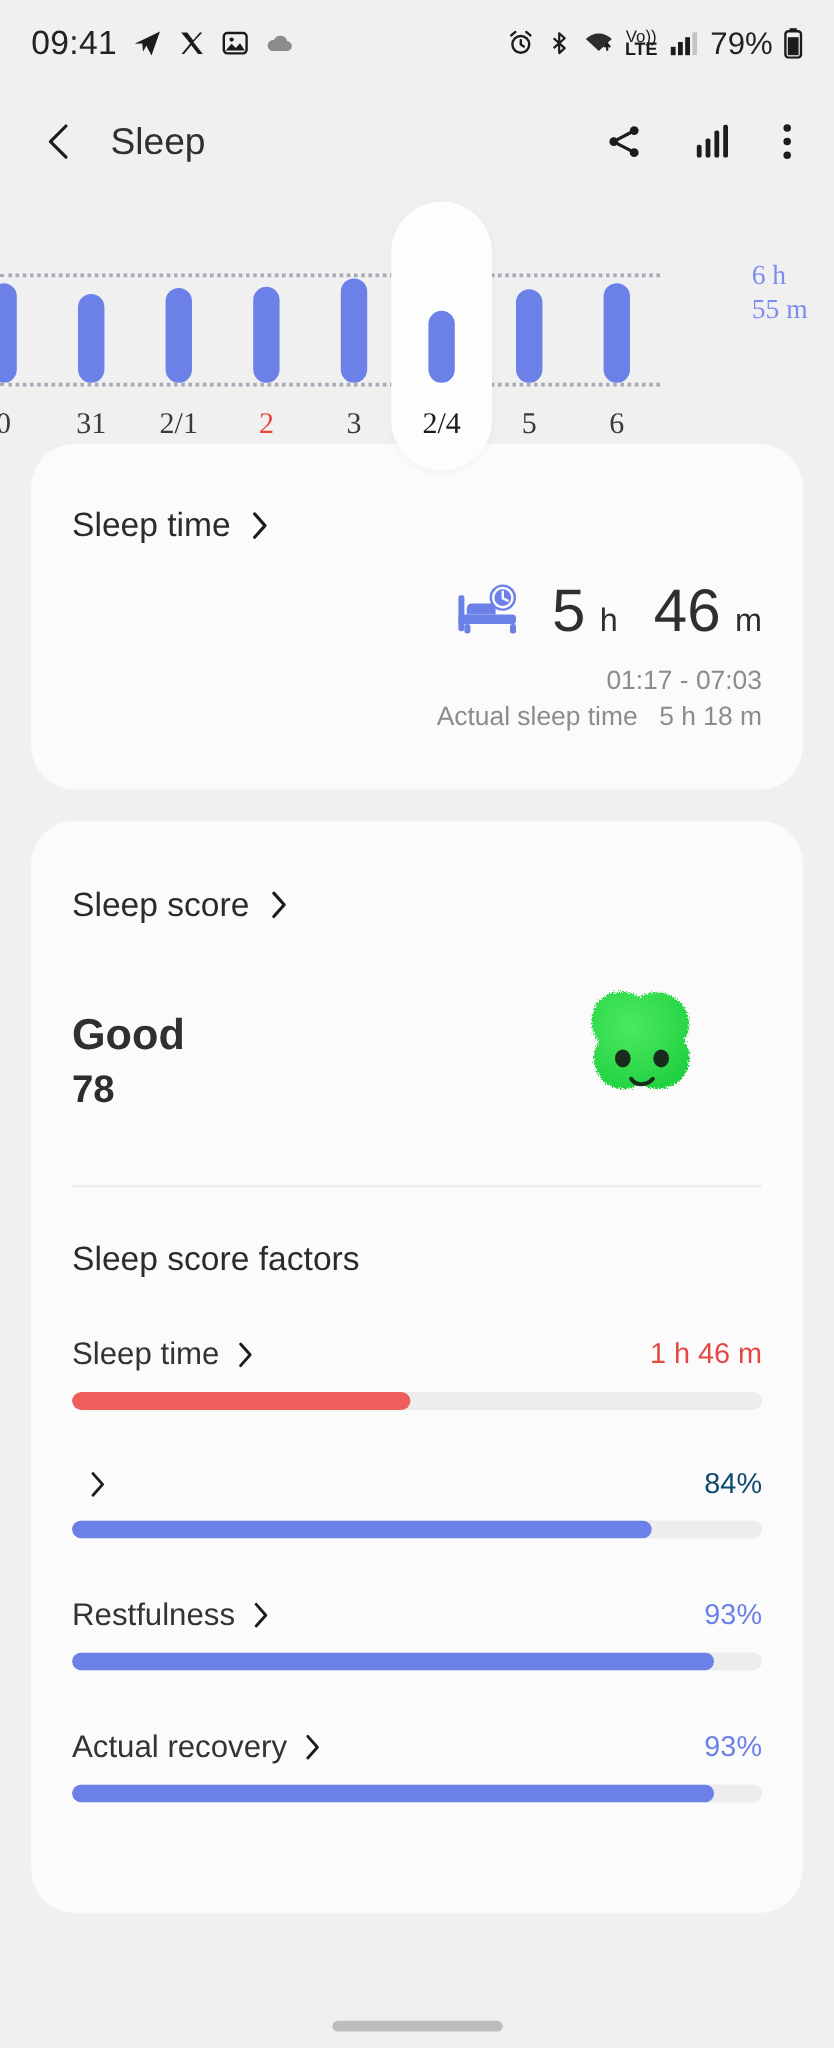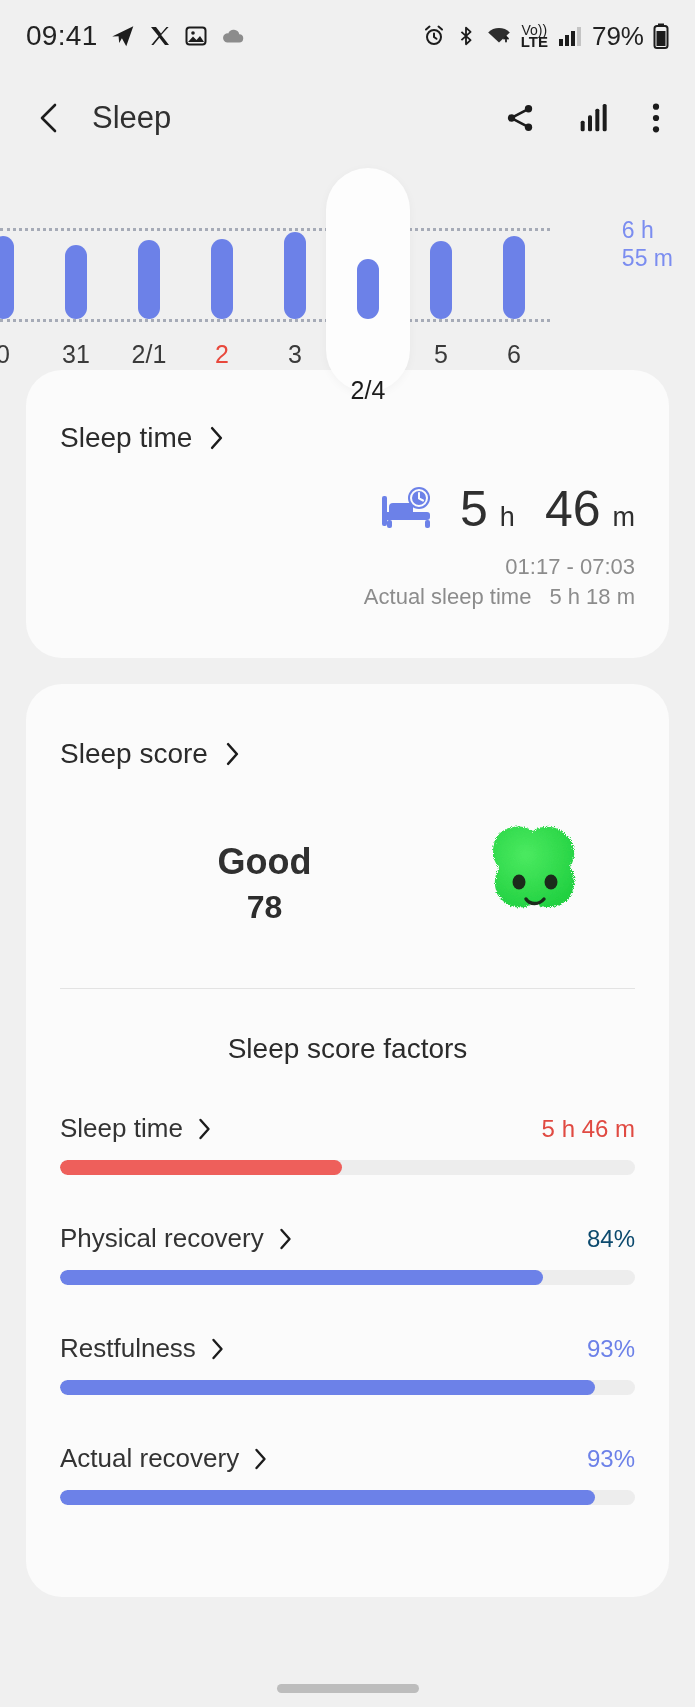"6 h" .chart-wrap { font-family: none -> Liberation Serif, serif }
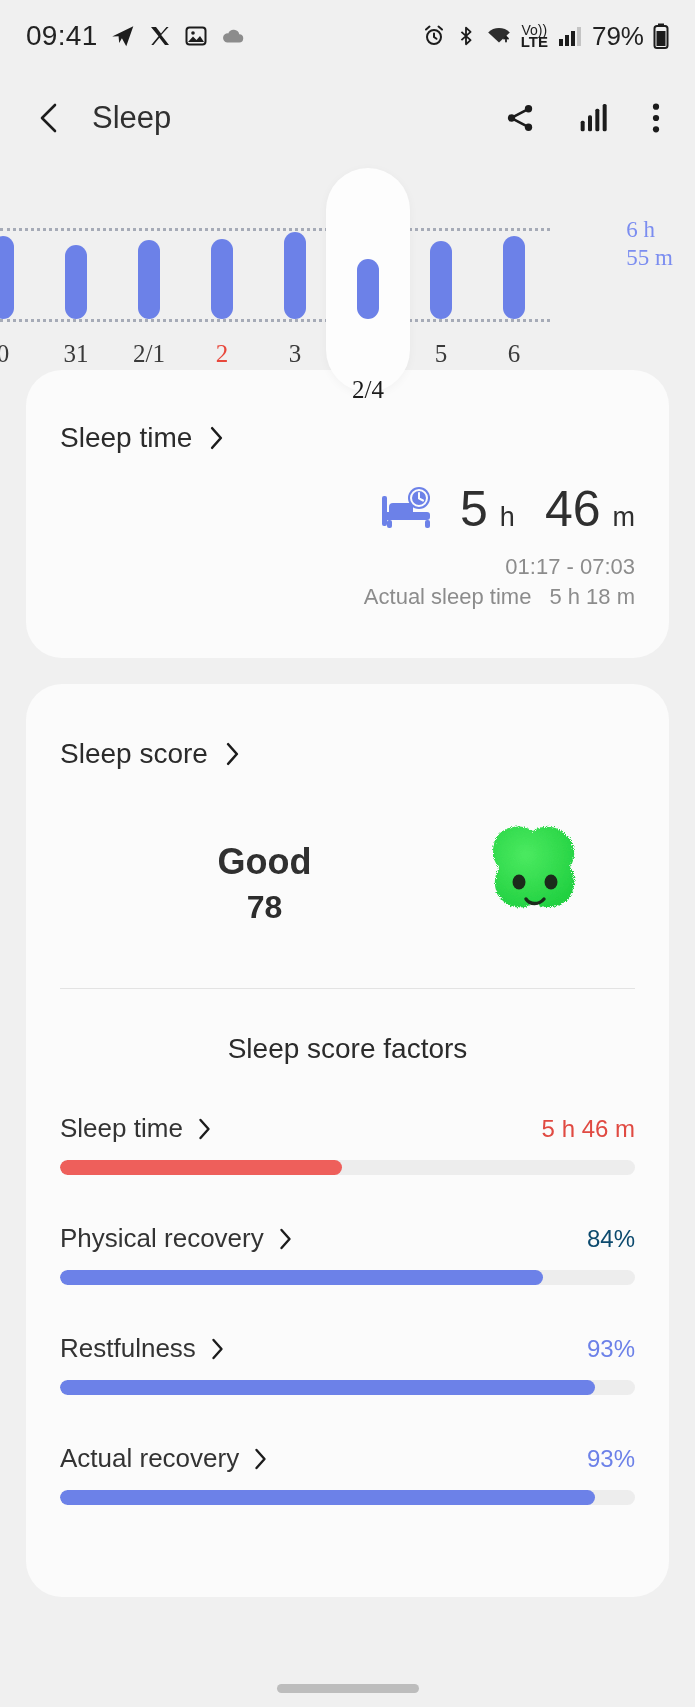"2/4" div.xlabel { margin-top: 36px -> none }
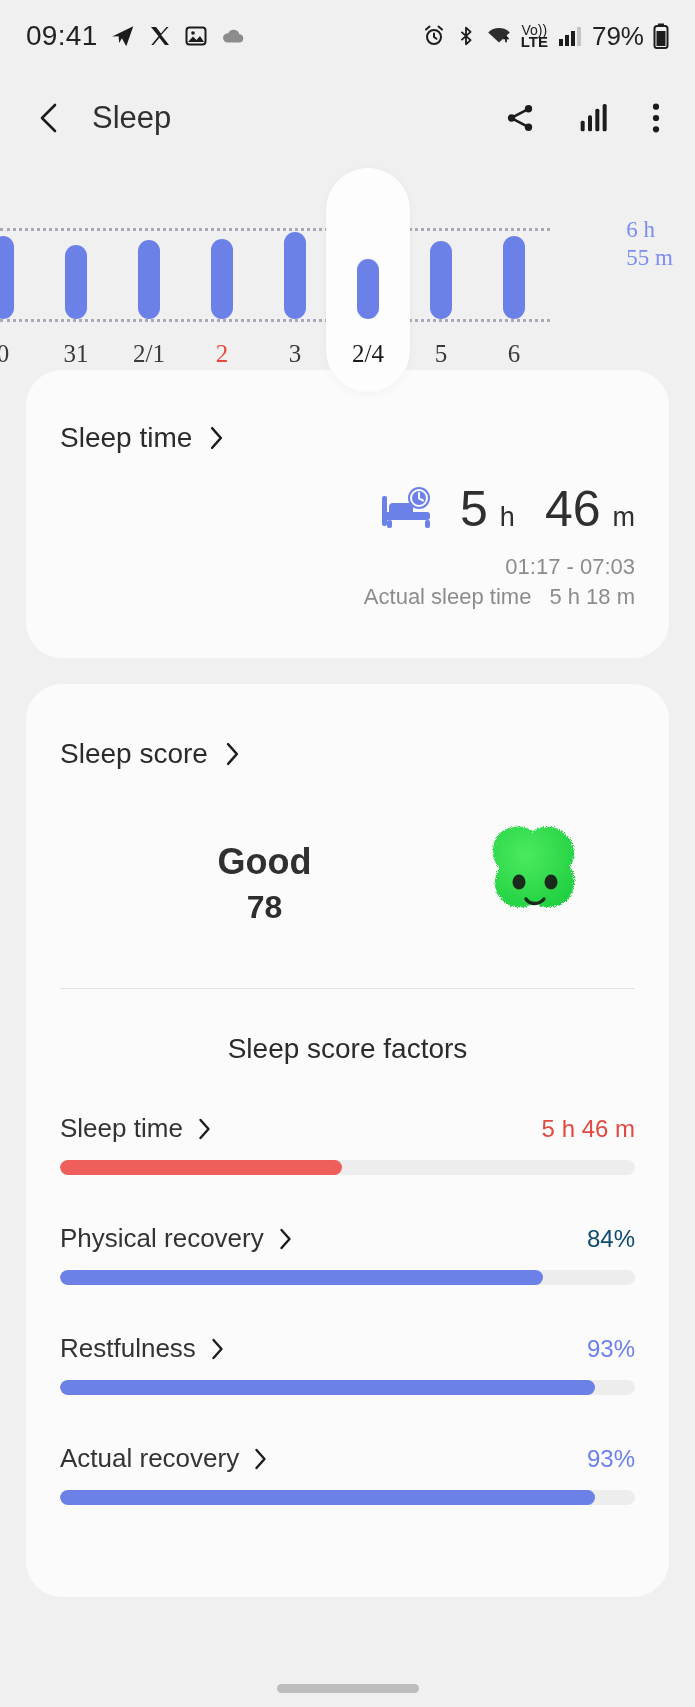"Sleep score" .card-score { text-align: center -> none }
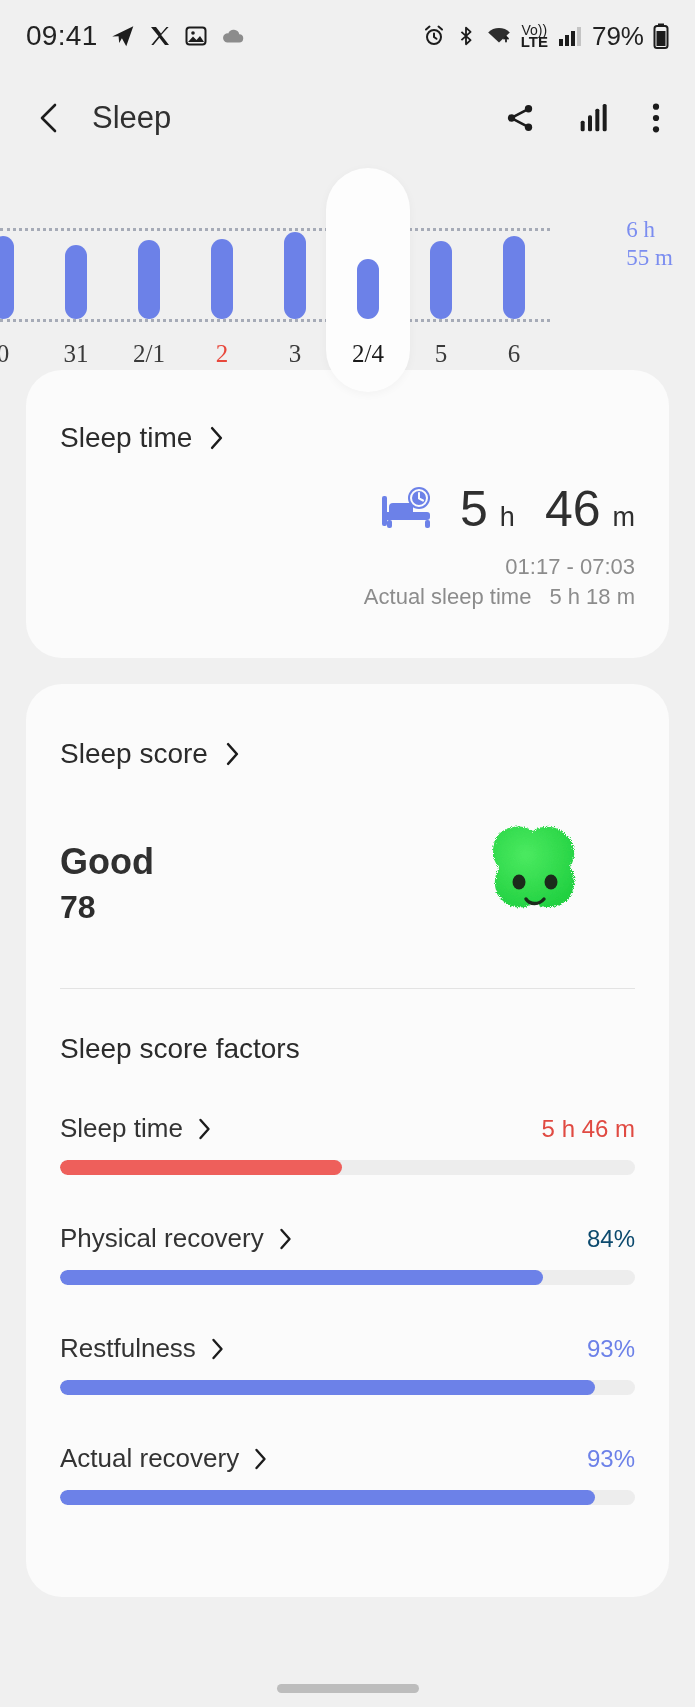"5 h 46 m" span.factor-val { text: 5 -> 1 }
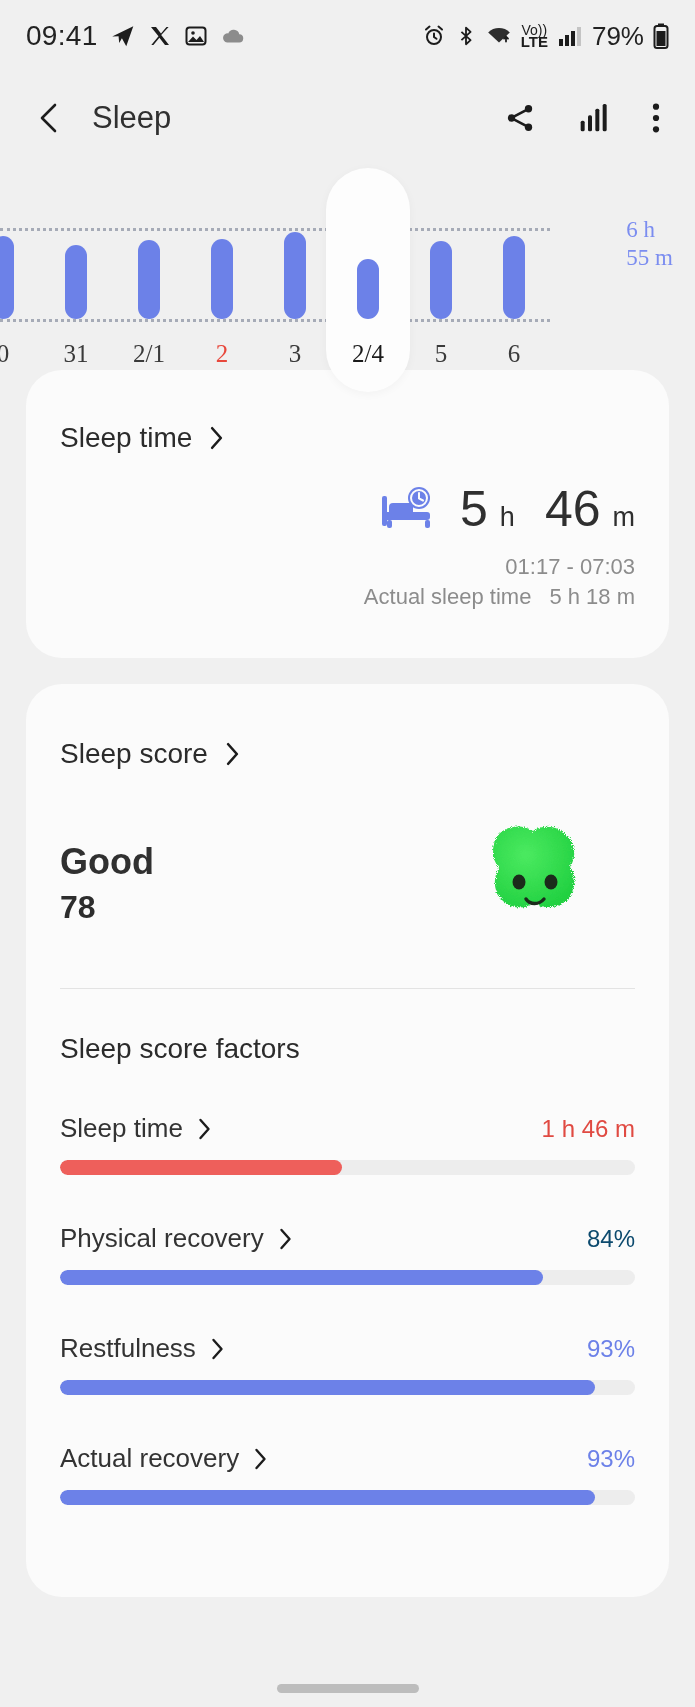"Physical recovery" span.factor-name { html: <span>Physical recovery</span> -> none }
